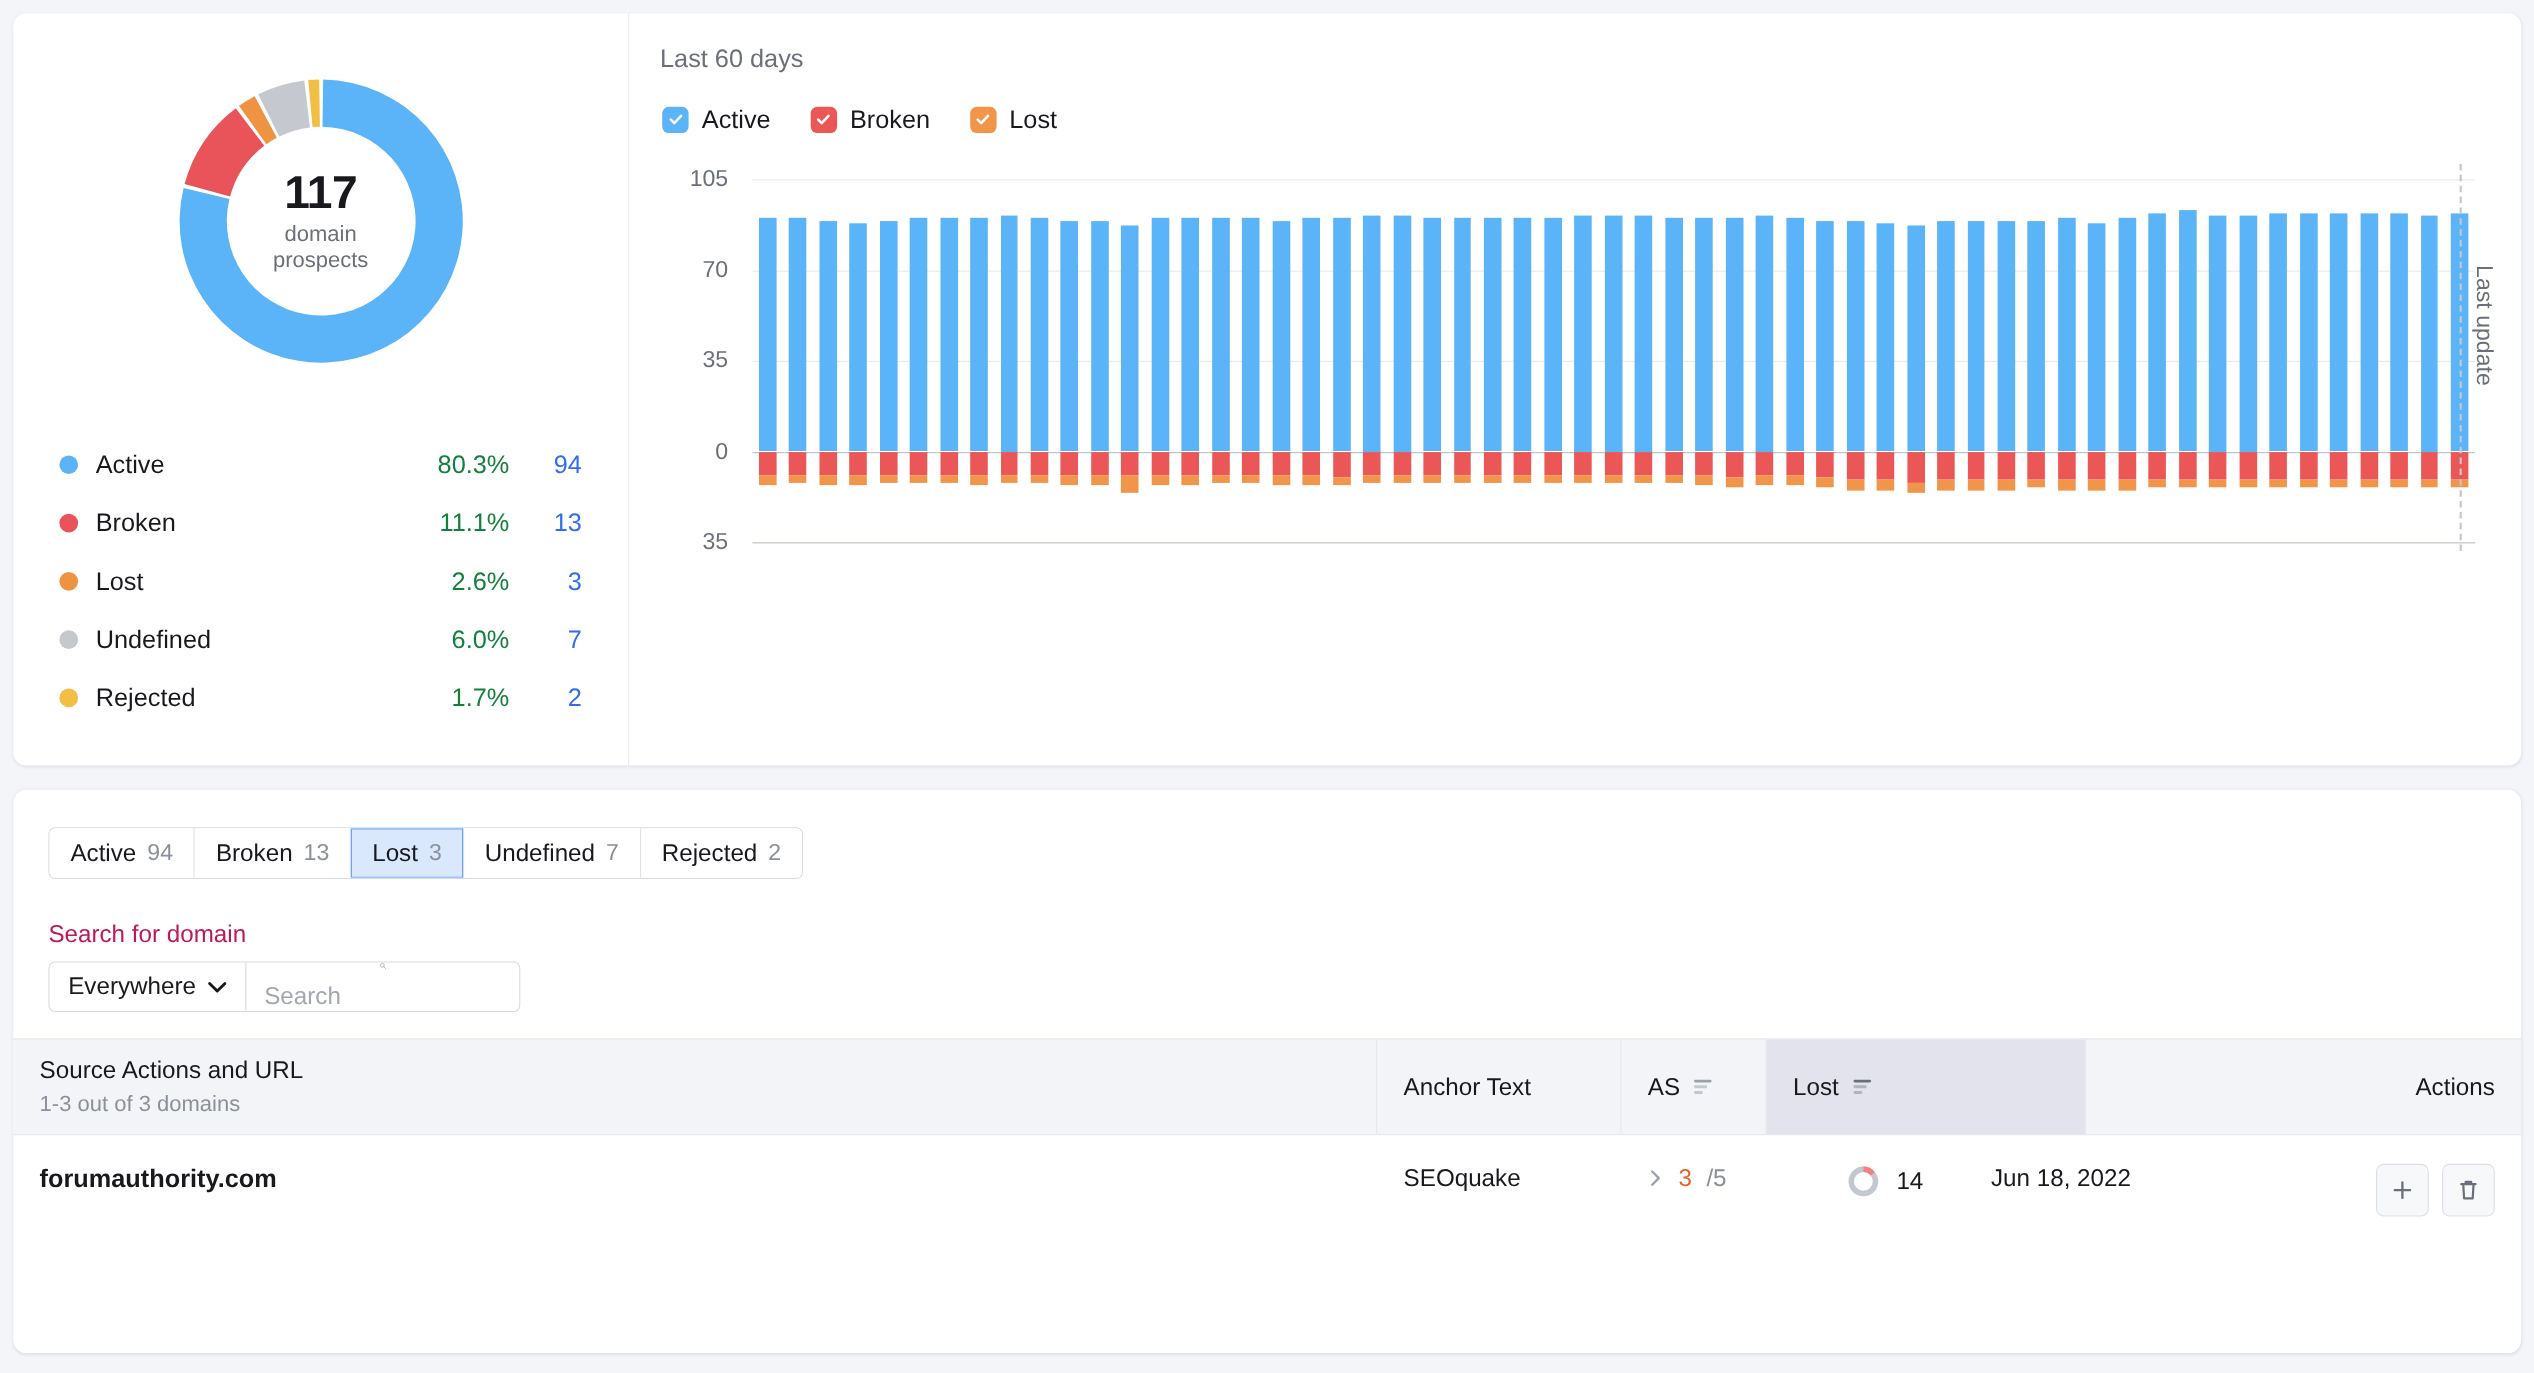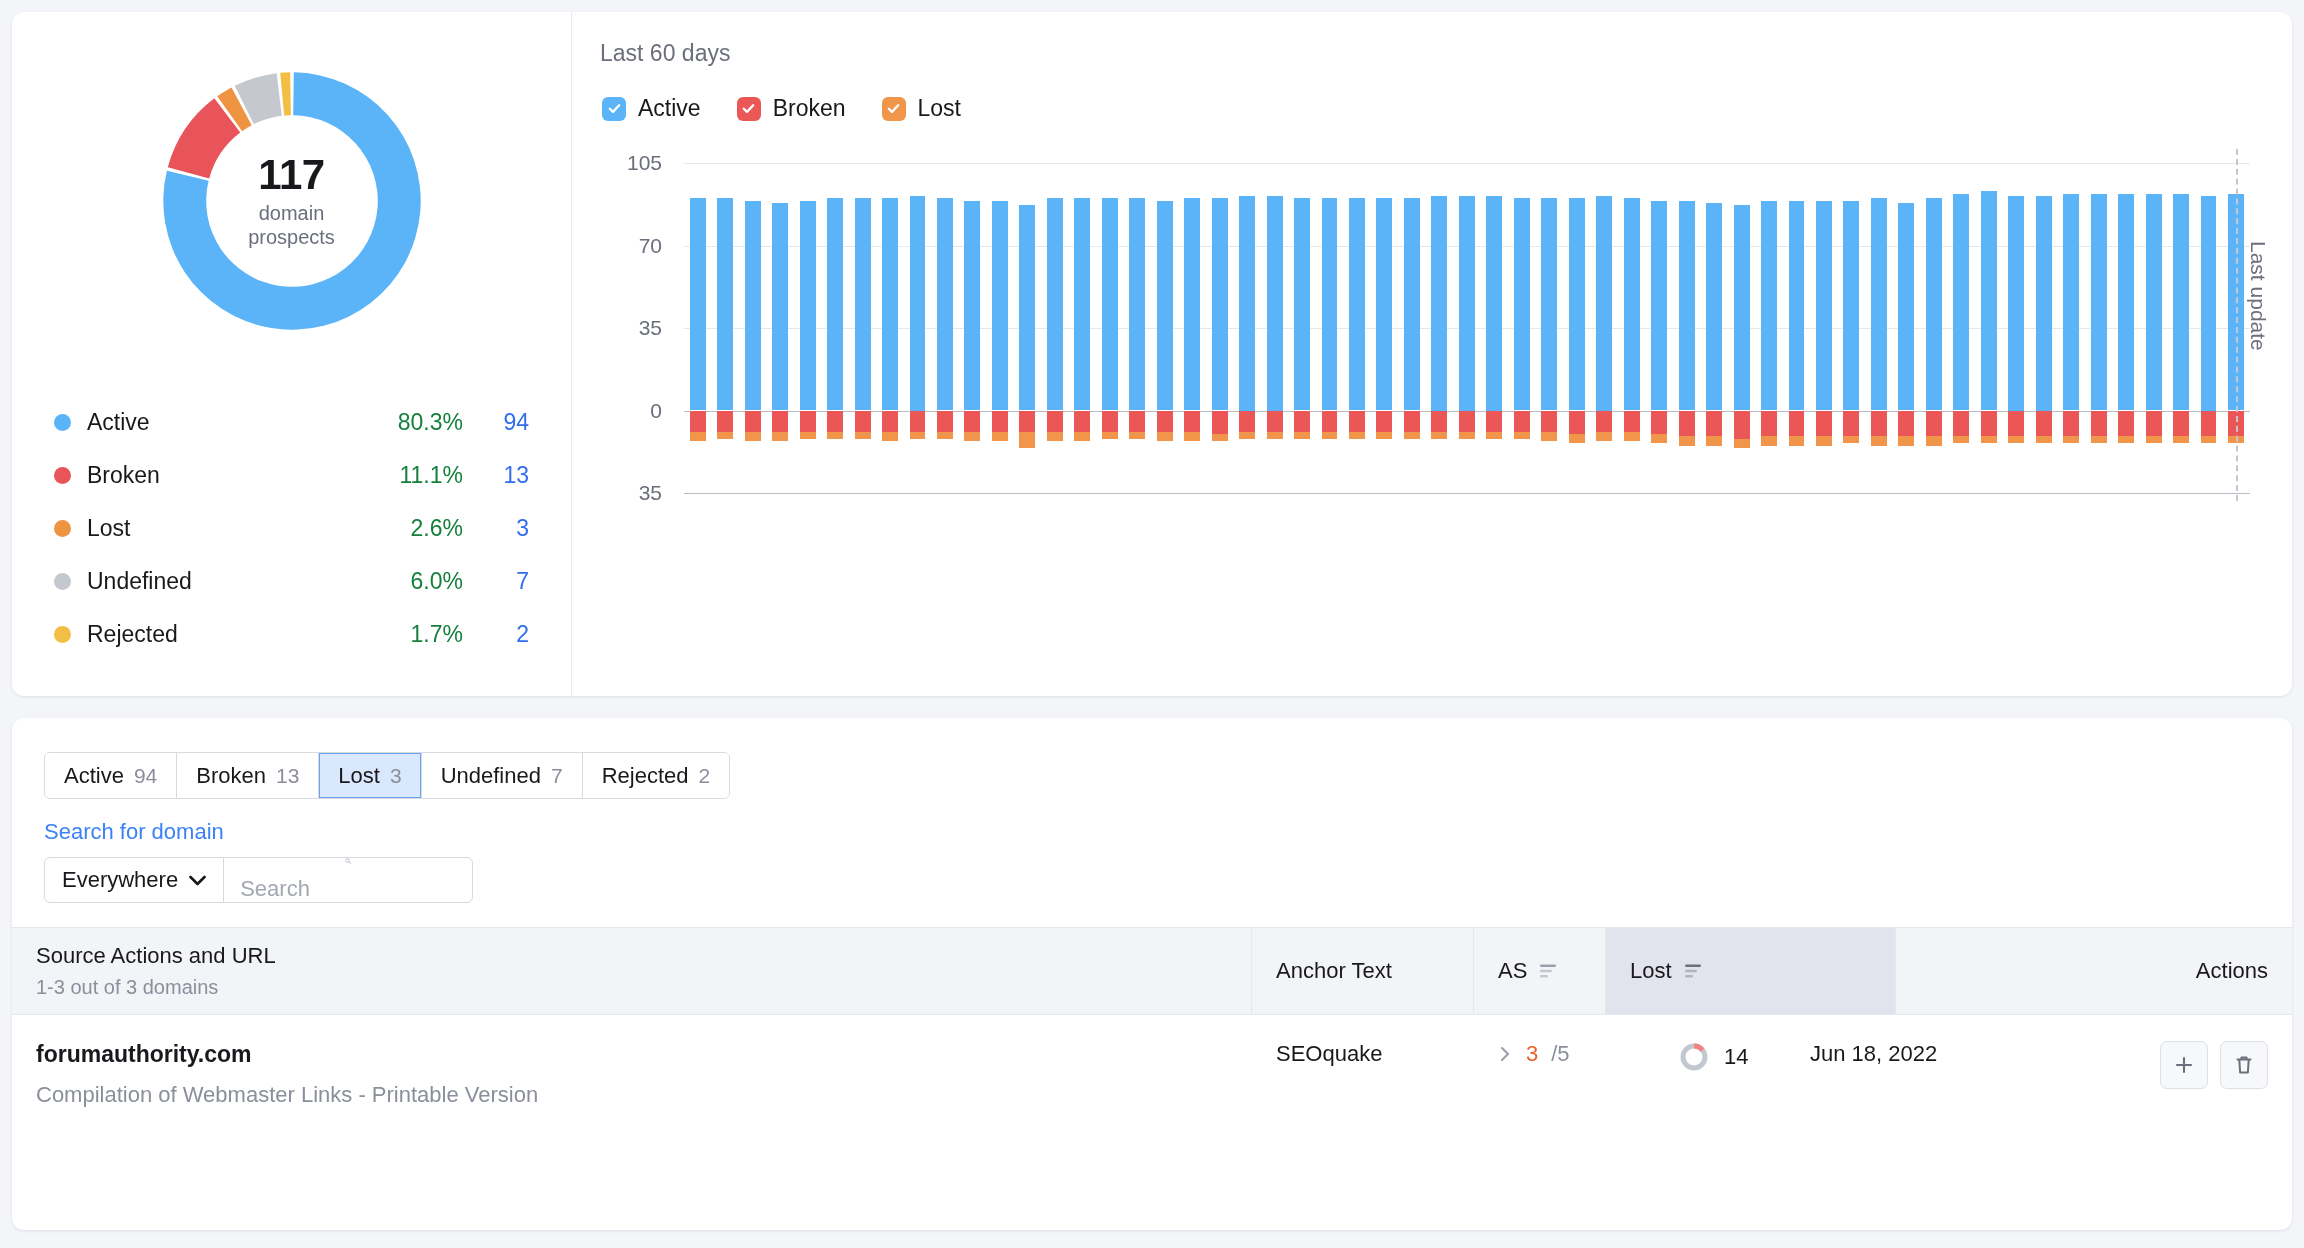"Search for domain" .search-label { color: #3b82f6 -> #be185d; margin: 20px 0 0 32px -> 37px 0 0 32px }
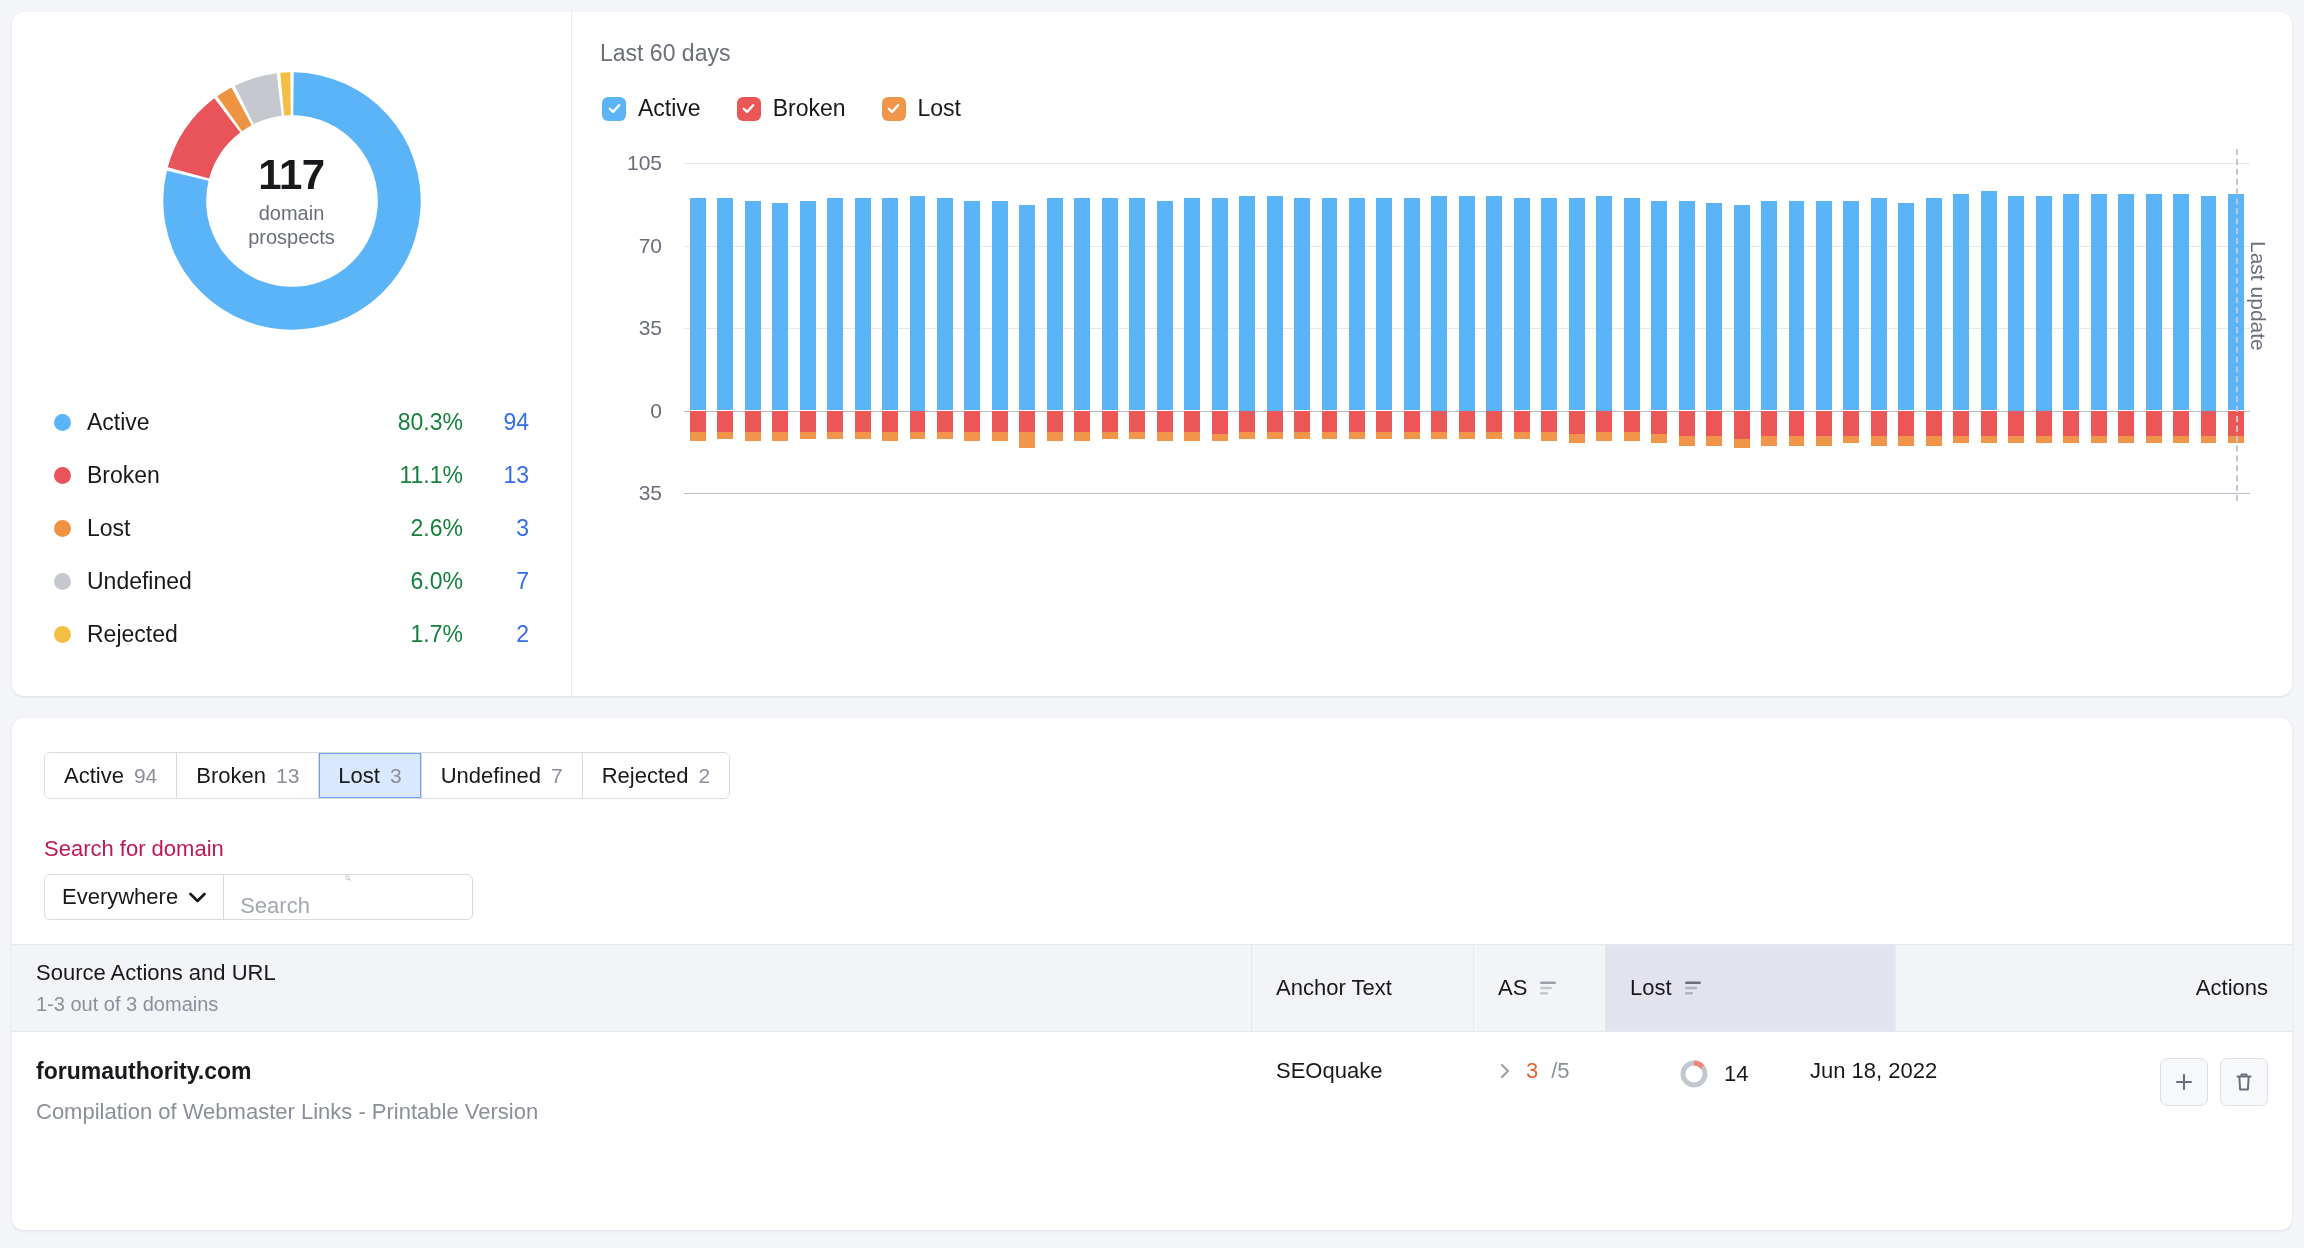"Compilation of Webmaster Links -" div.domain-desc { html: <div>Compilation of Webmaster Links - Printable Version</div> -> none }
